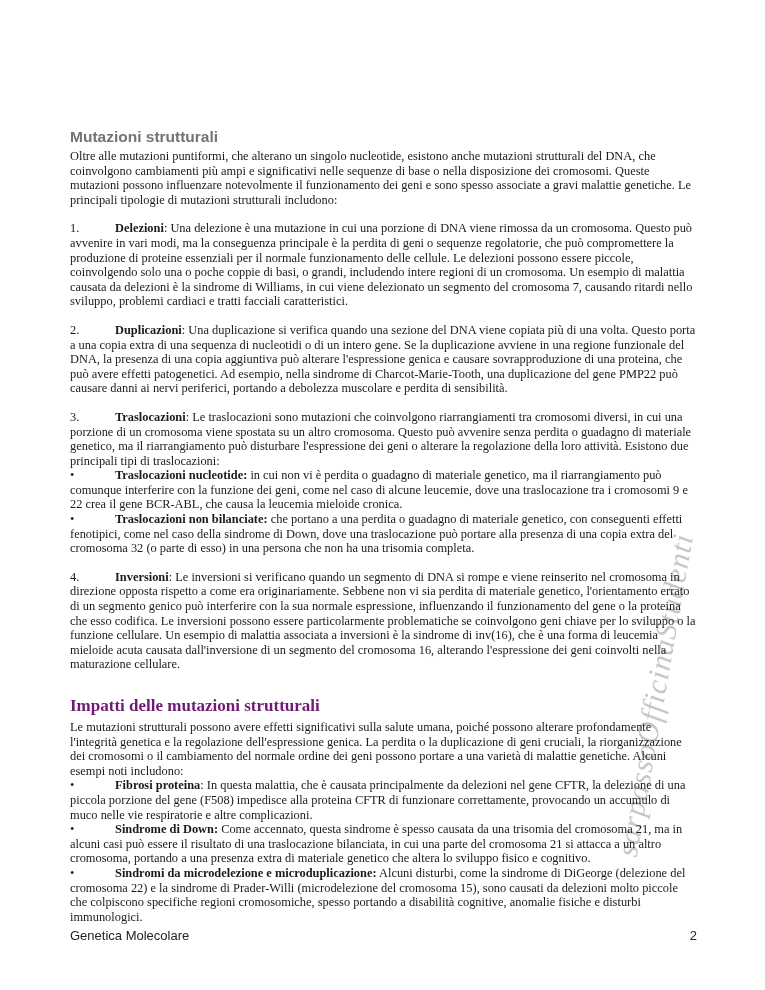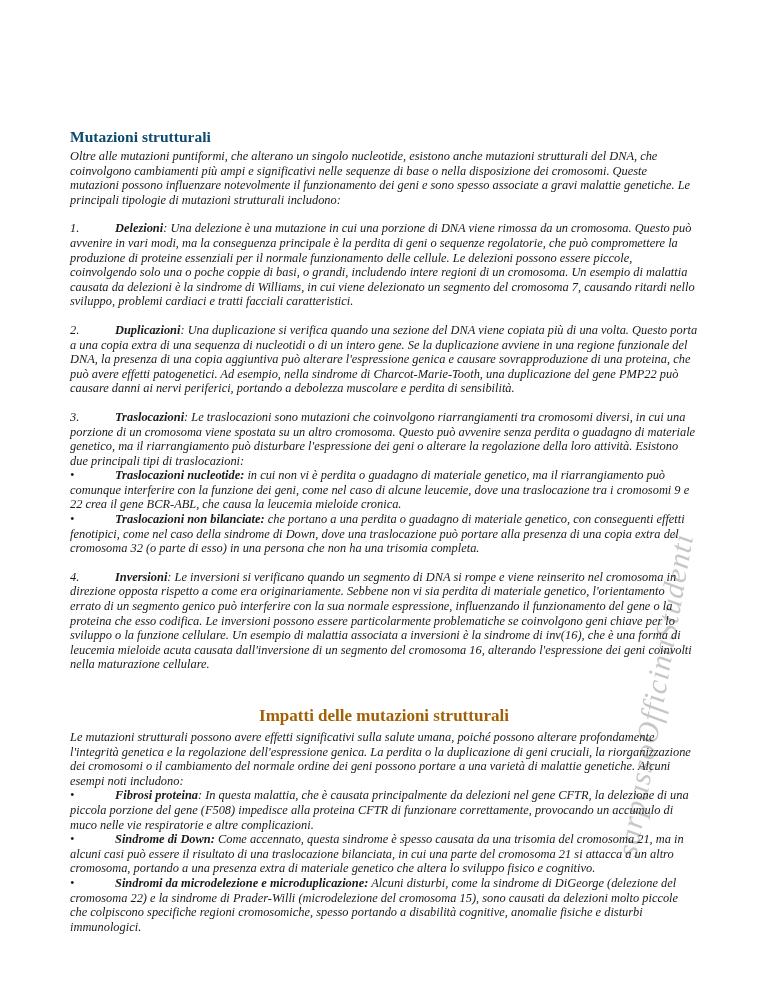"Mutazioni strutturali" .h1 { color: #0c4a6e -> #737373; font-family: Liberation Serif, serif -> Liberation Sans, sans-serif }
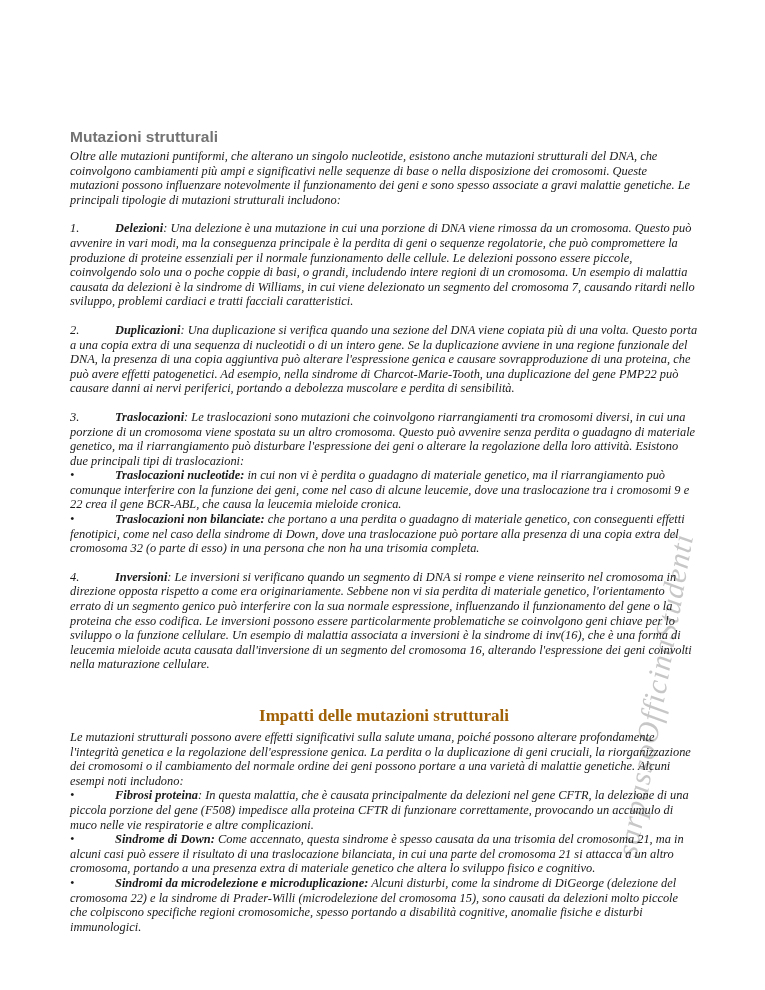"Oltre alle mutazioni puntiformi, che" .para { font-style: italic -> none }
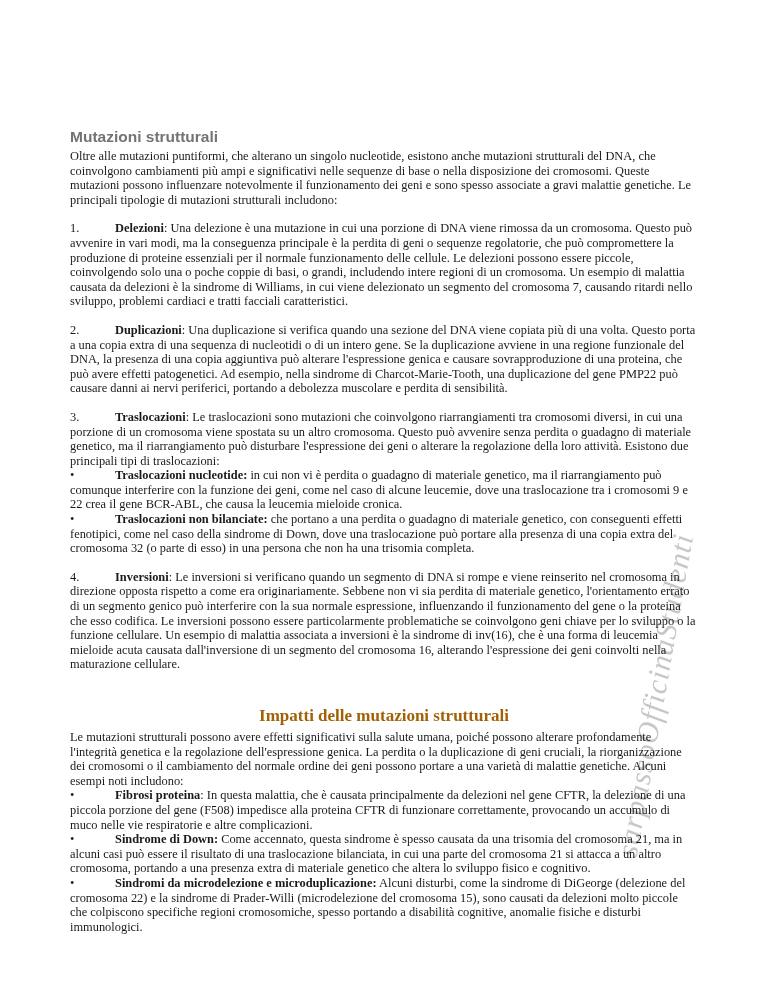"Impatti delle mutazioni strutturali" .h2 { color: #a16207 -> #701a75; margin: 34px 0 4px 0 -> 24px 0 4px 0; text-align: center -> none }
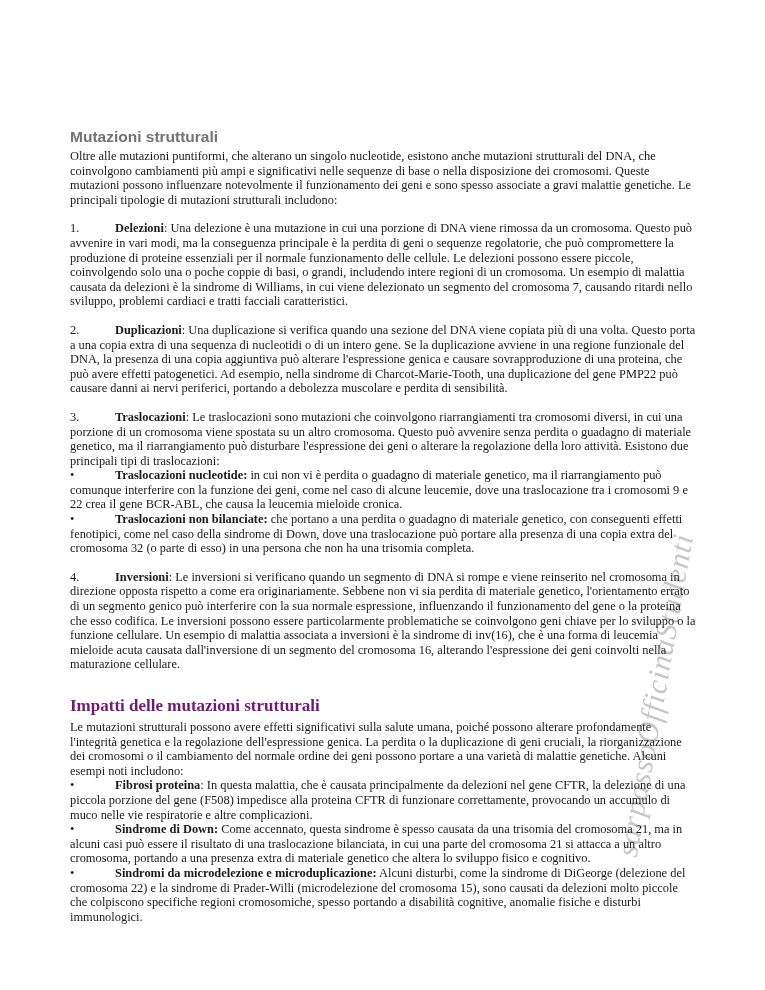"Genetica Molecolare" div.footer { html: none -> <div> <span>Genetica Molecolare</span> <span>2</span> </div> }
